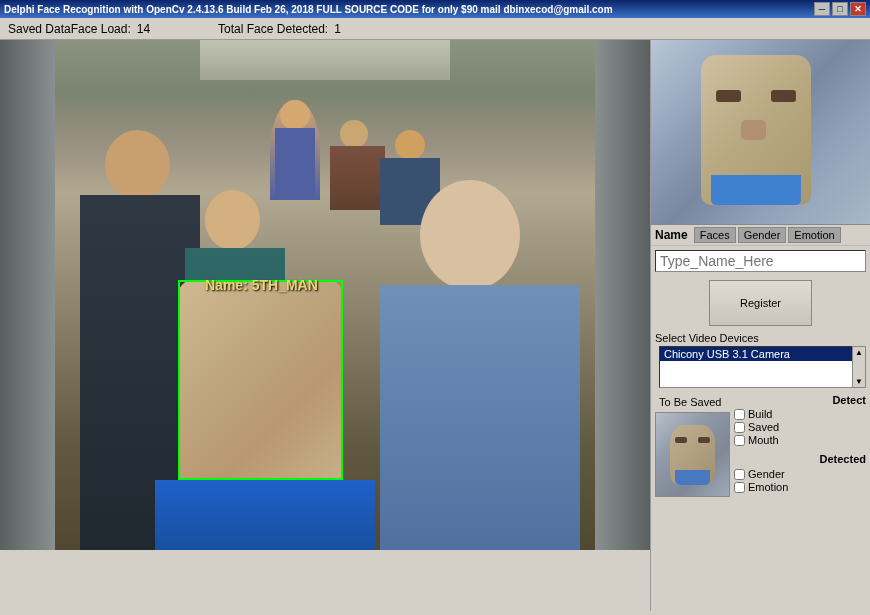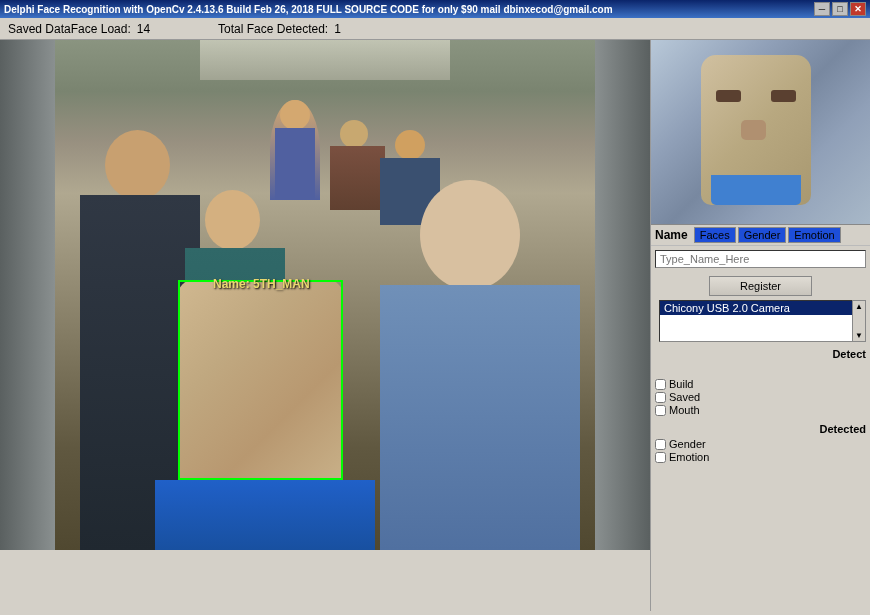"Faces" .tab-btn { background: #1d4ed8 -> #a3a3a3 }
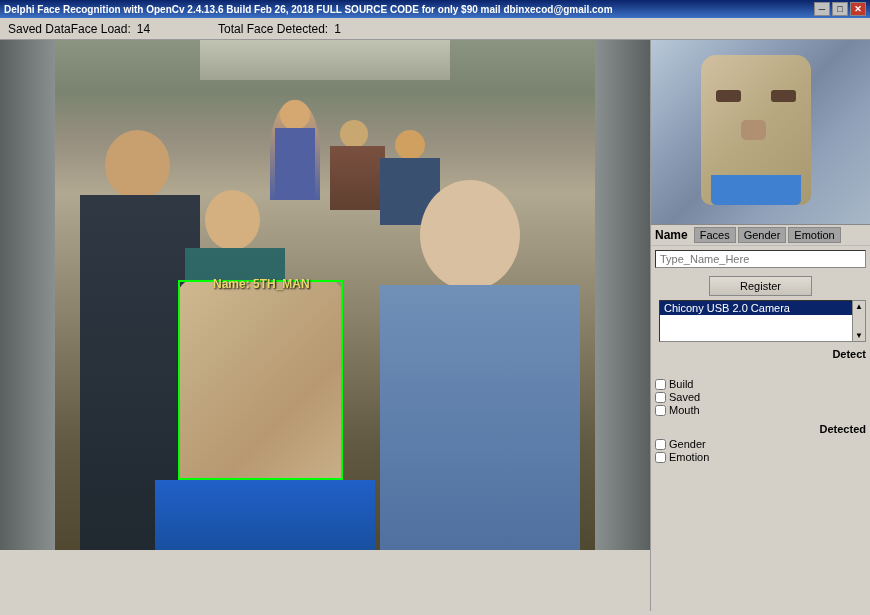"Type_Name_Here" .name-input { font-size: 11px -> 14px }
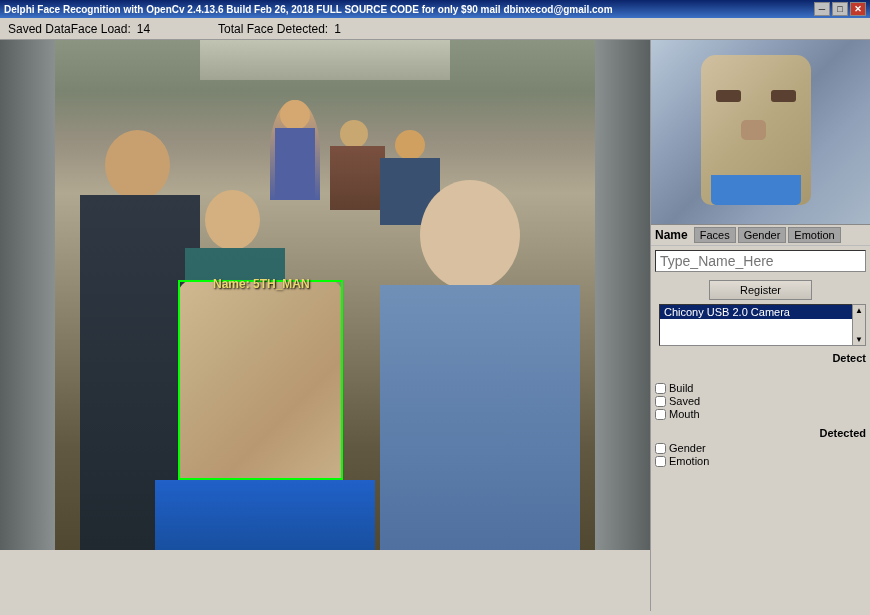"Name: 5TH_MAN" .face-label { font-size: 12px -> 14px; left: 33px -> 25px }
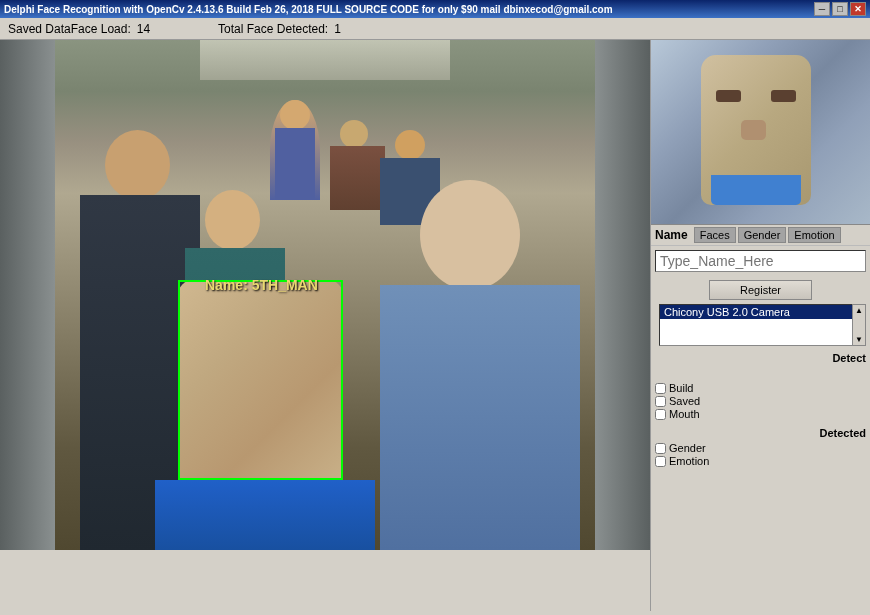"Register" .register-btn { padding: 3px 30px -> 16px 30px }
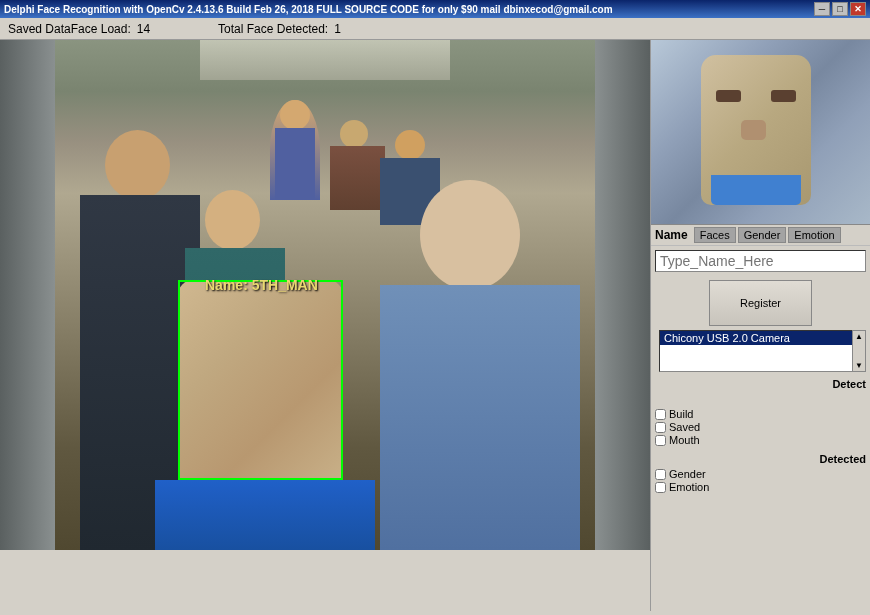"Select Video Devices" div.section-label { html: none -> <div>Select Video Devices</div> }
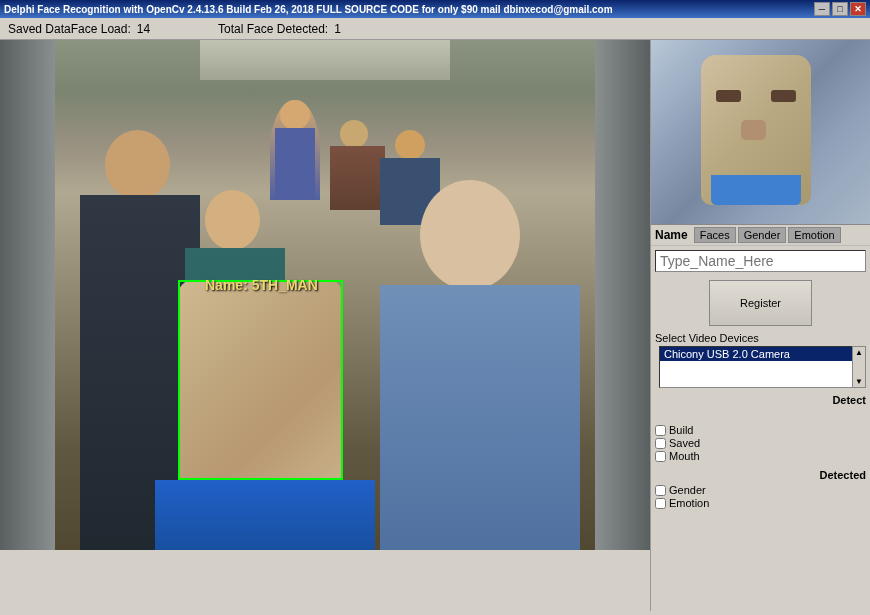"Chicony USB 2.0 Camera" div.device-item { text: 2.0 -> 3.1 }
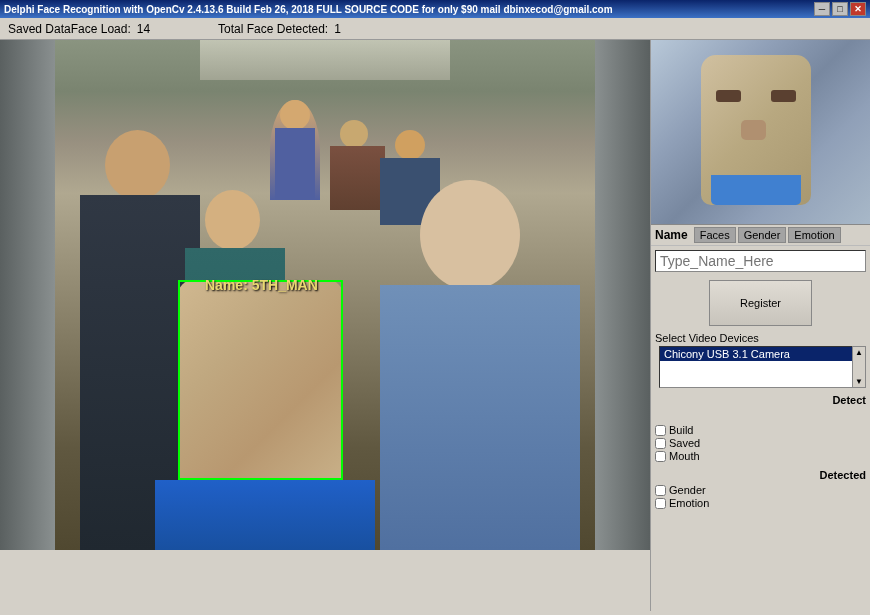"To Be Saved" div { html: none -> <div> <span>To Be Saved</span> <div> <div> <div> <div></div> <div></div> <div></div> </div> </div> </div> </div> }
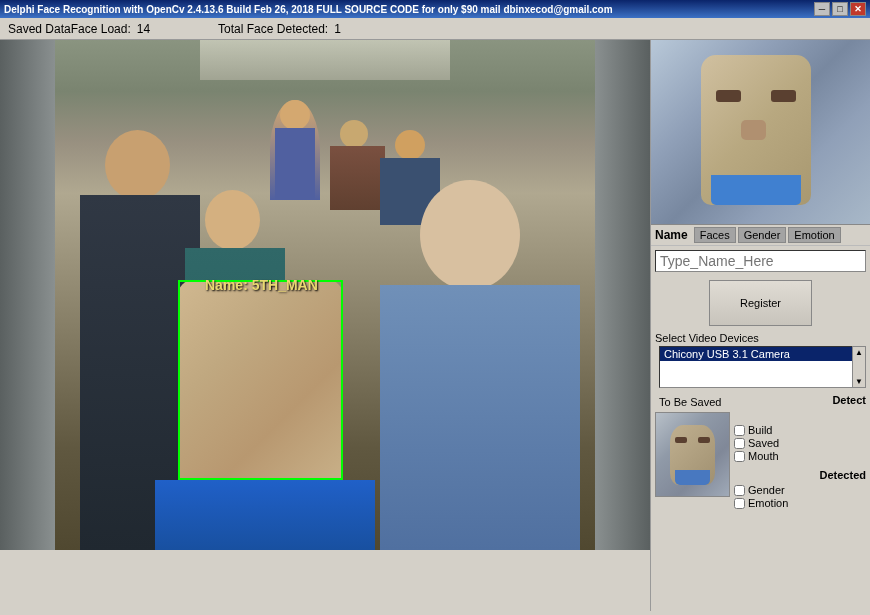"Detect" div { margin-bottom: 18px -> 2px }
